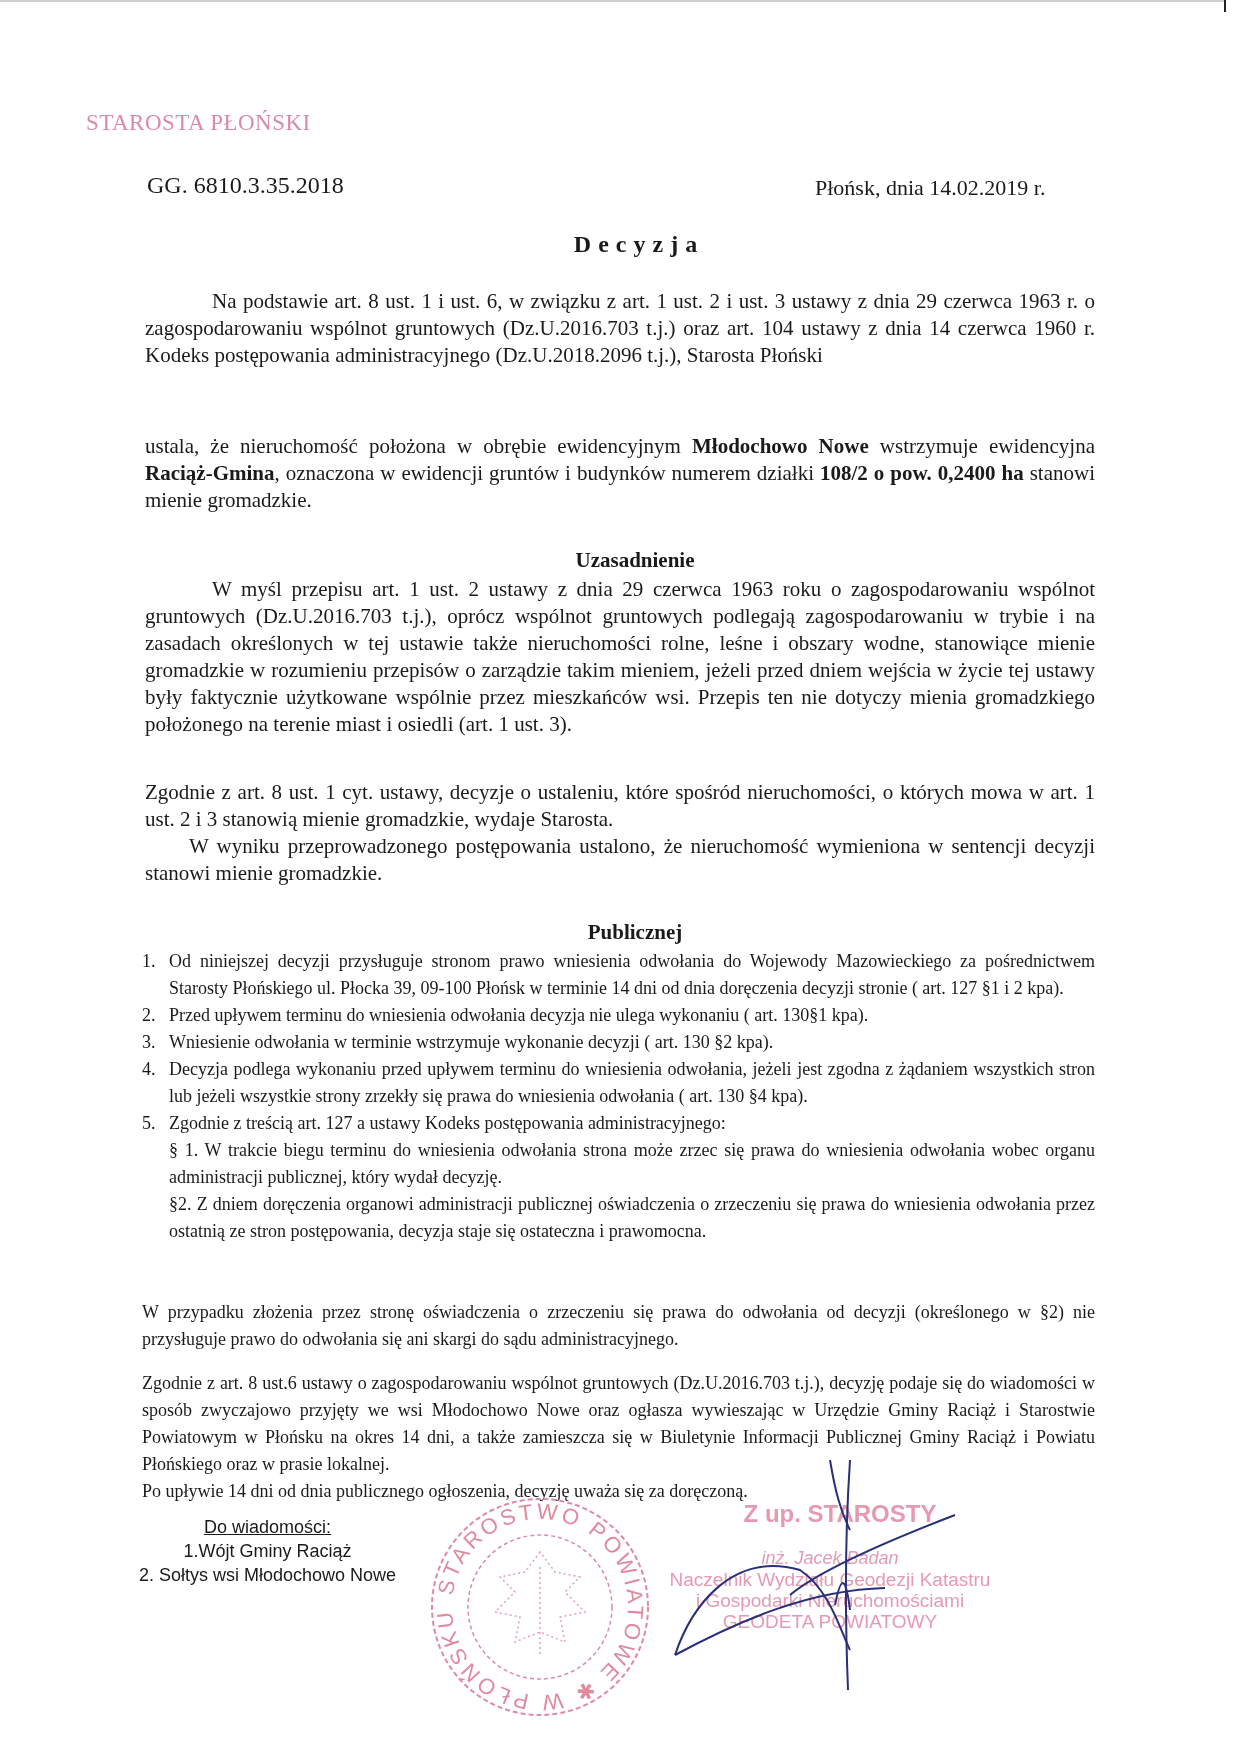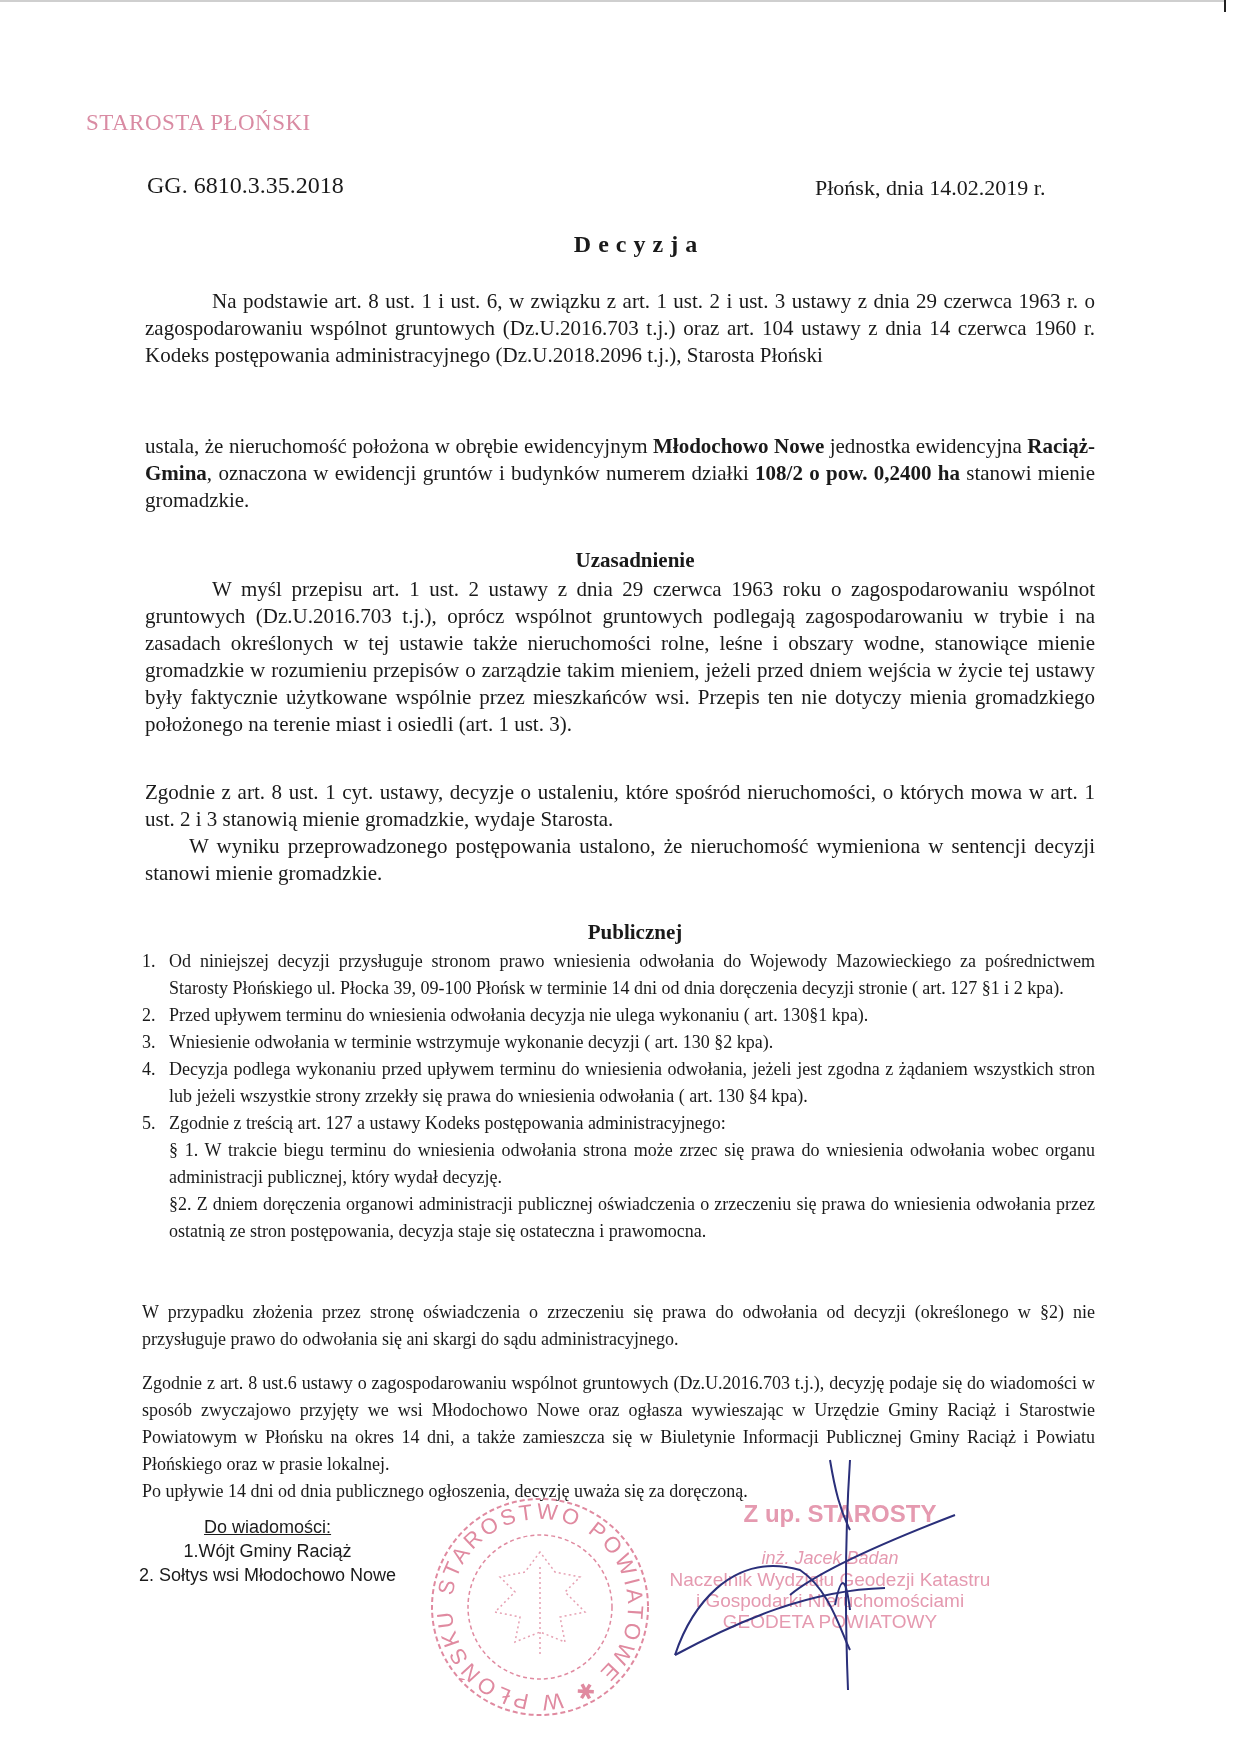"jednostka ewidencyjna" span { text: jednostka -> wstrzymuje }
